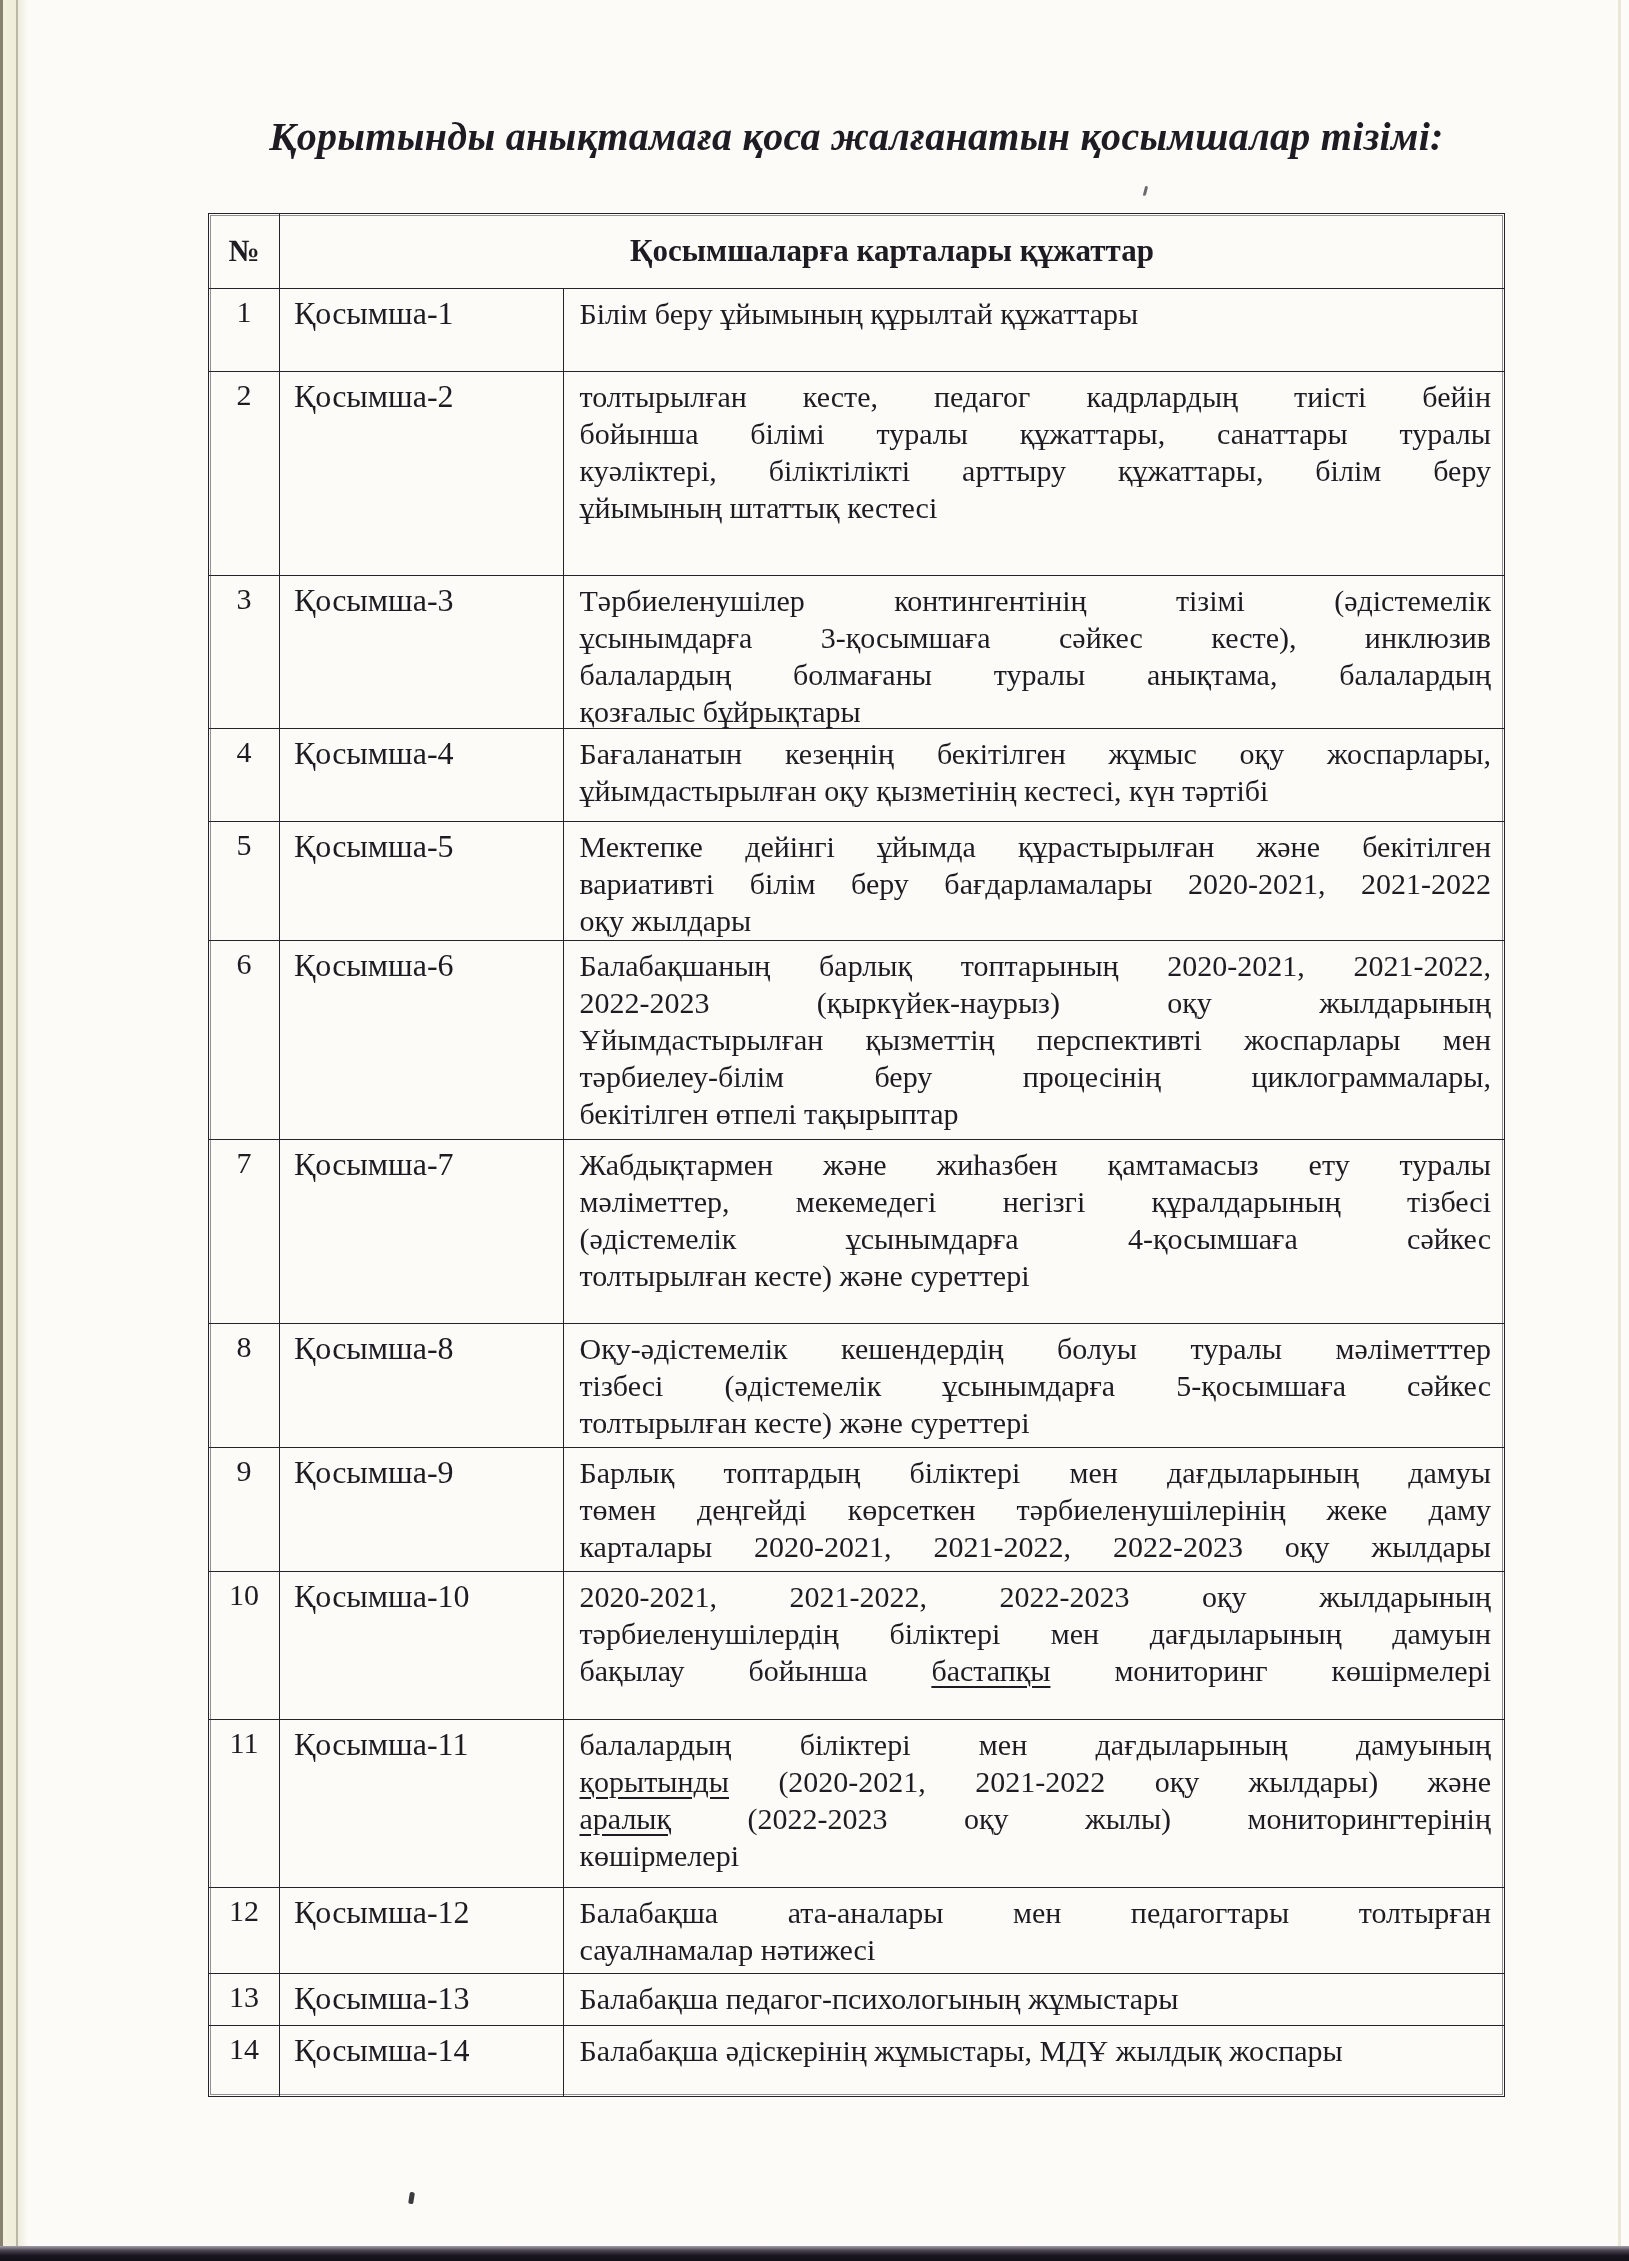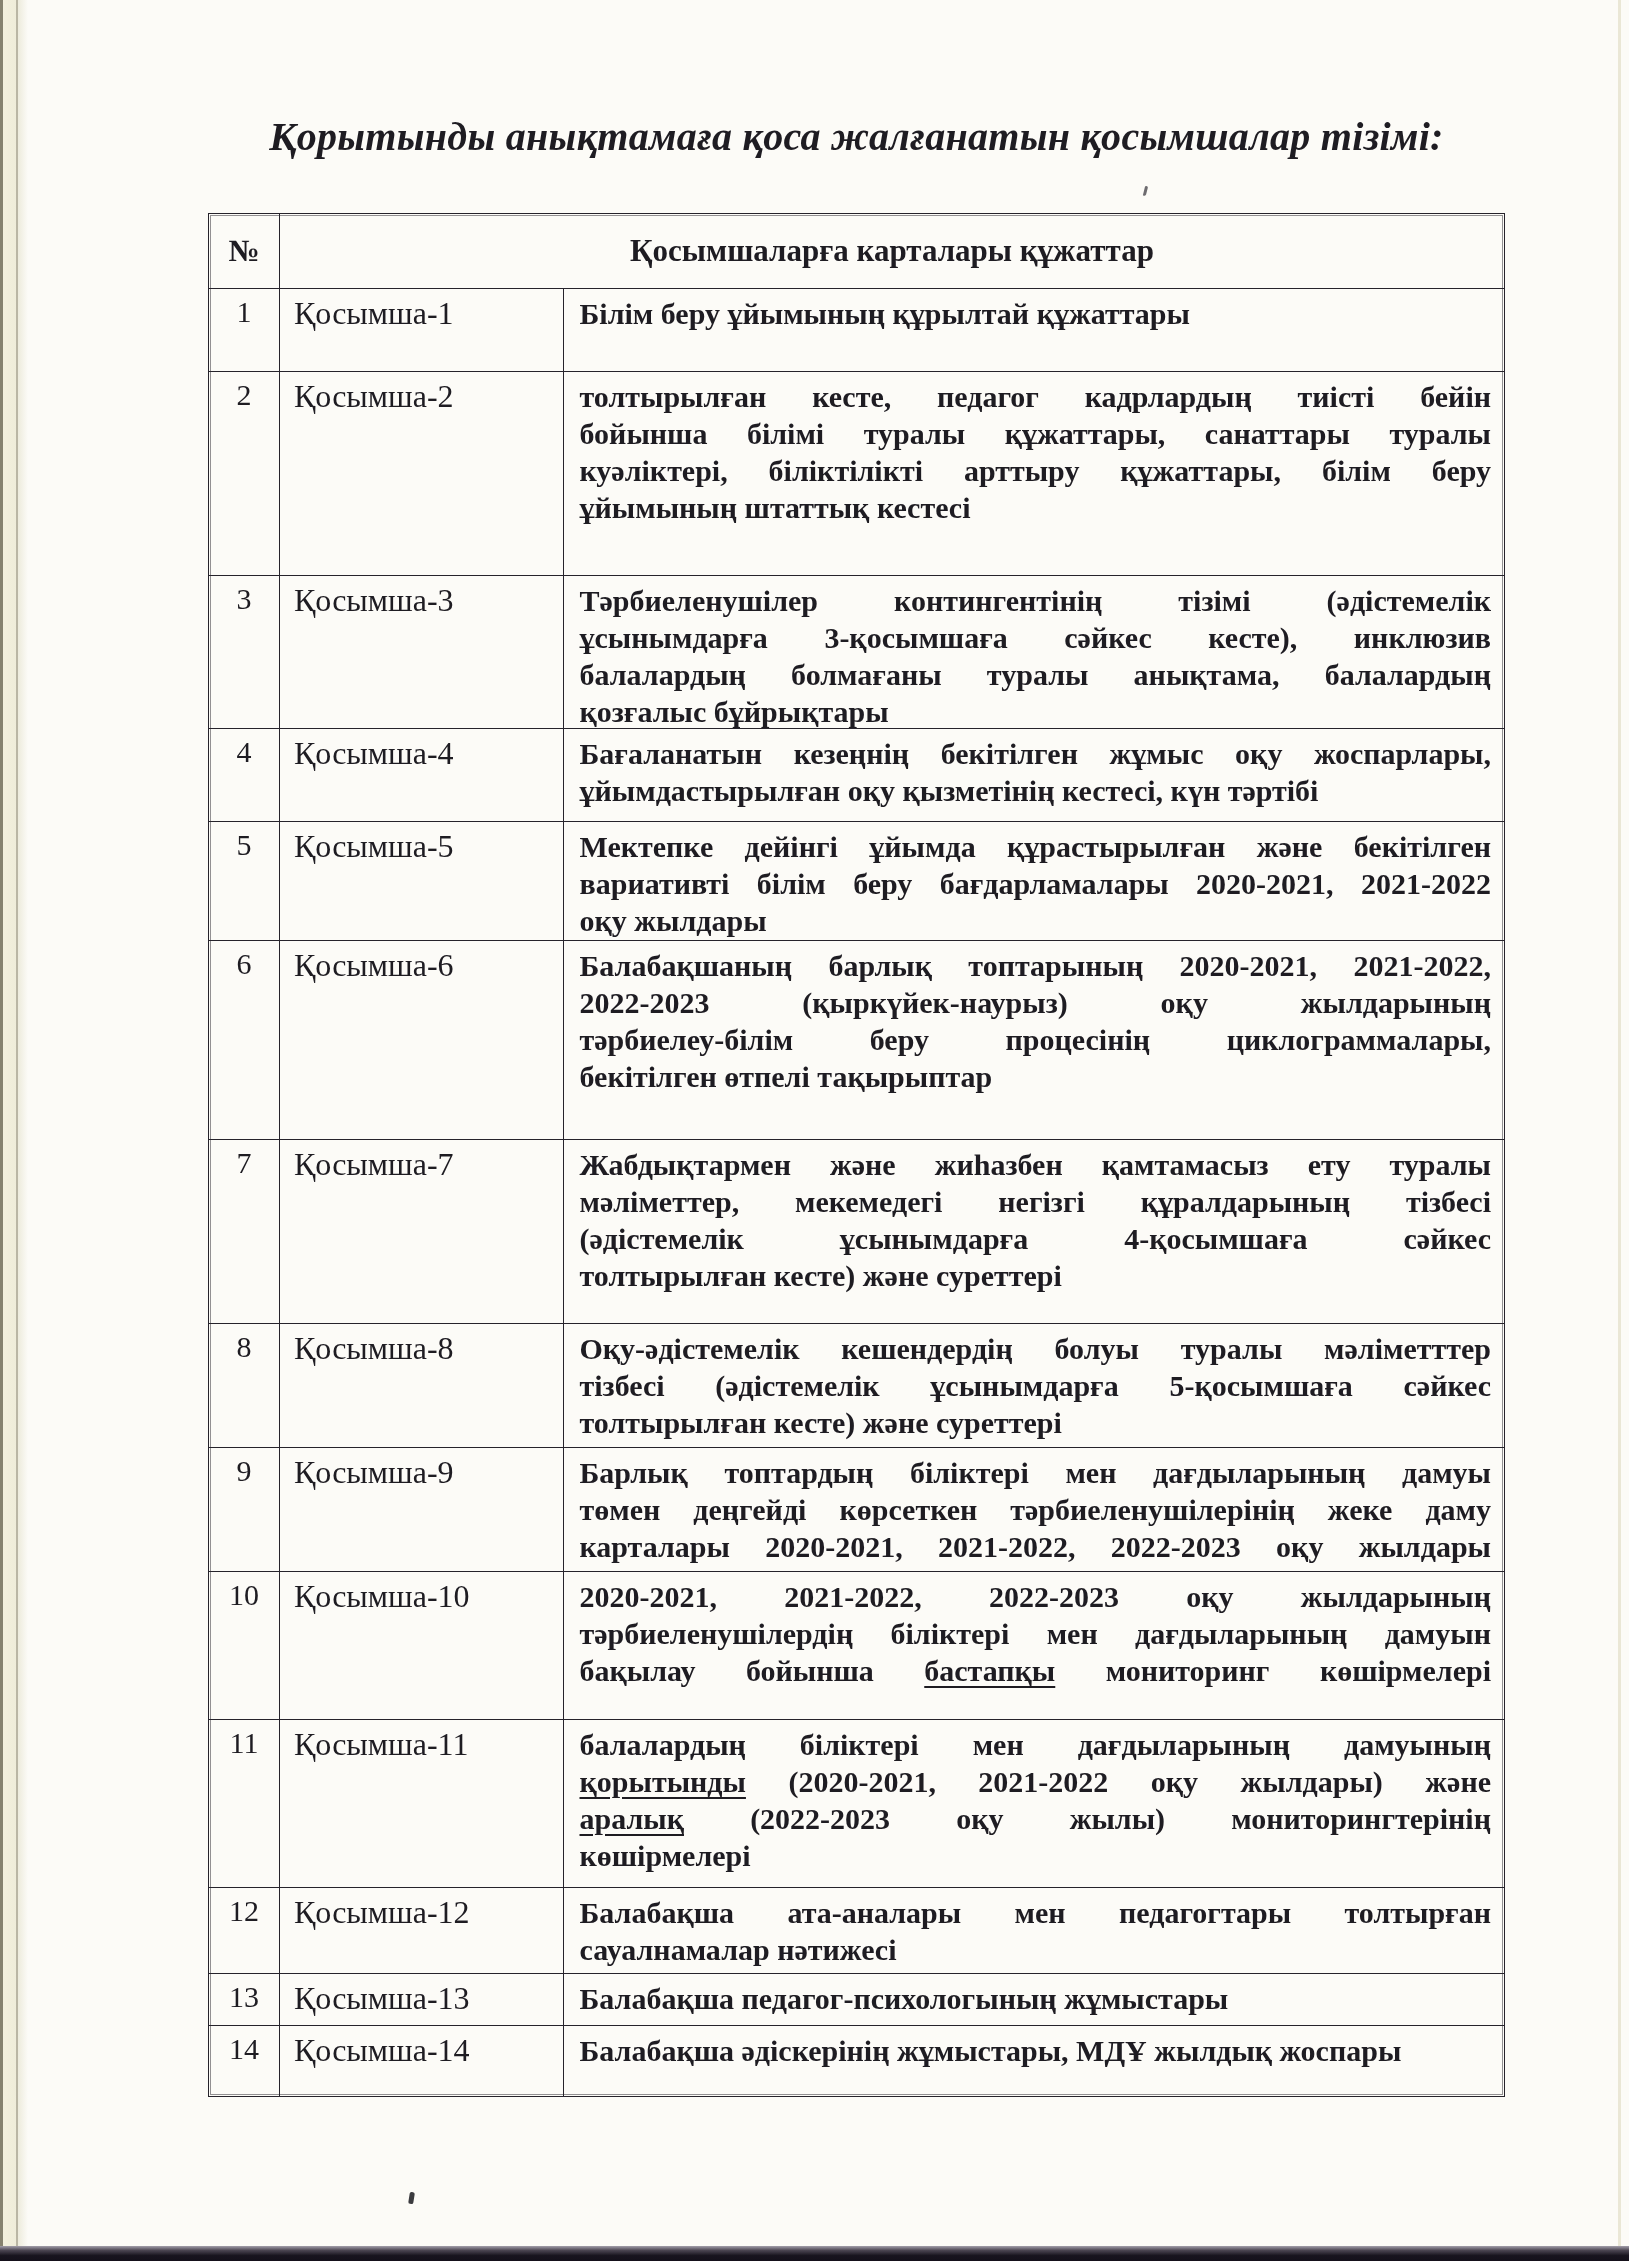"Білім беру ұйымының құрылтай құжаттары" .c-docs { font-weight: bold -> none }
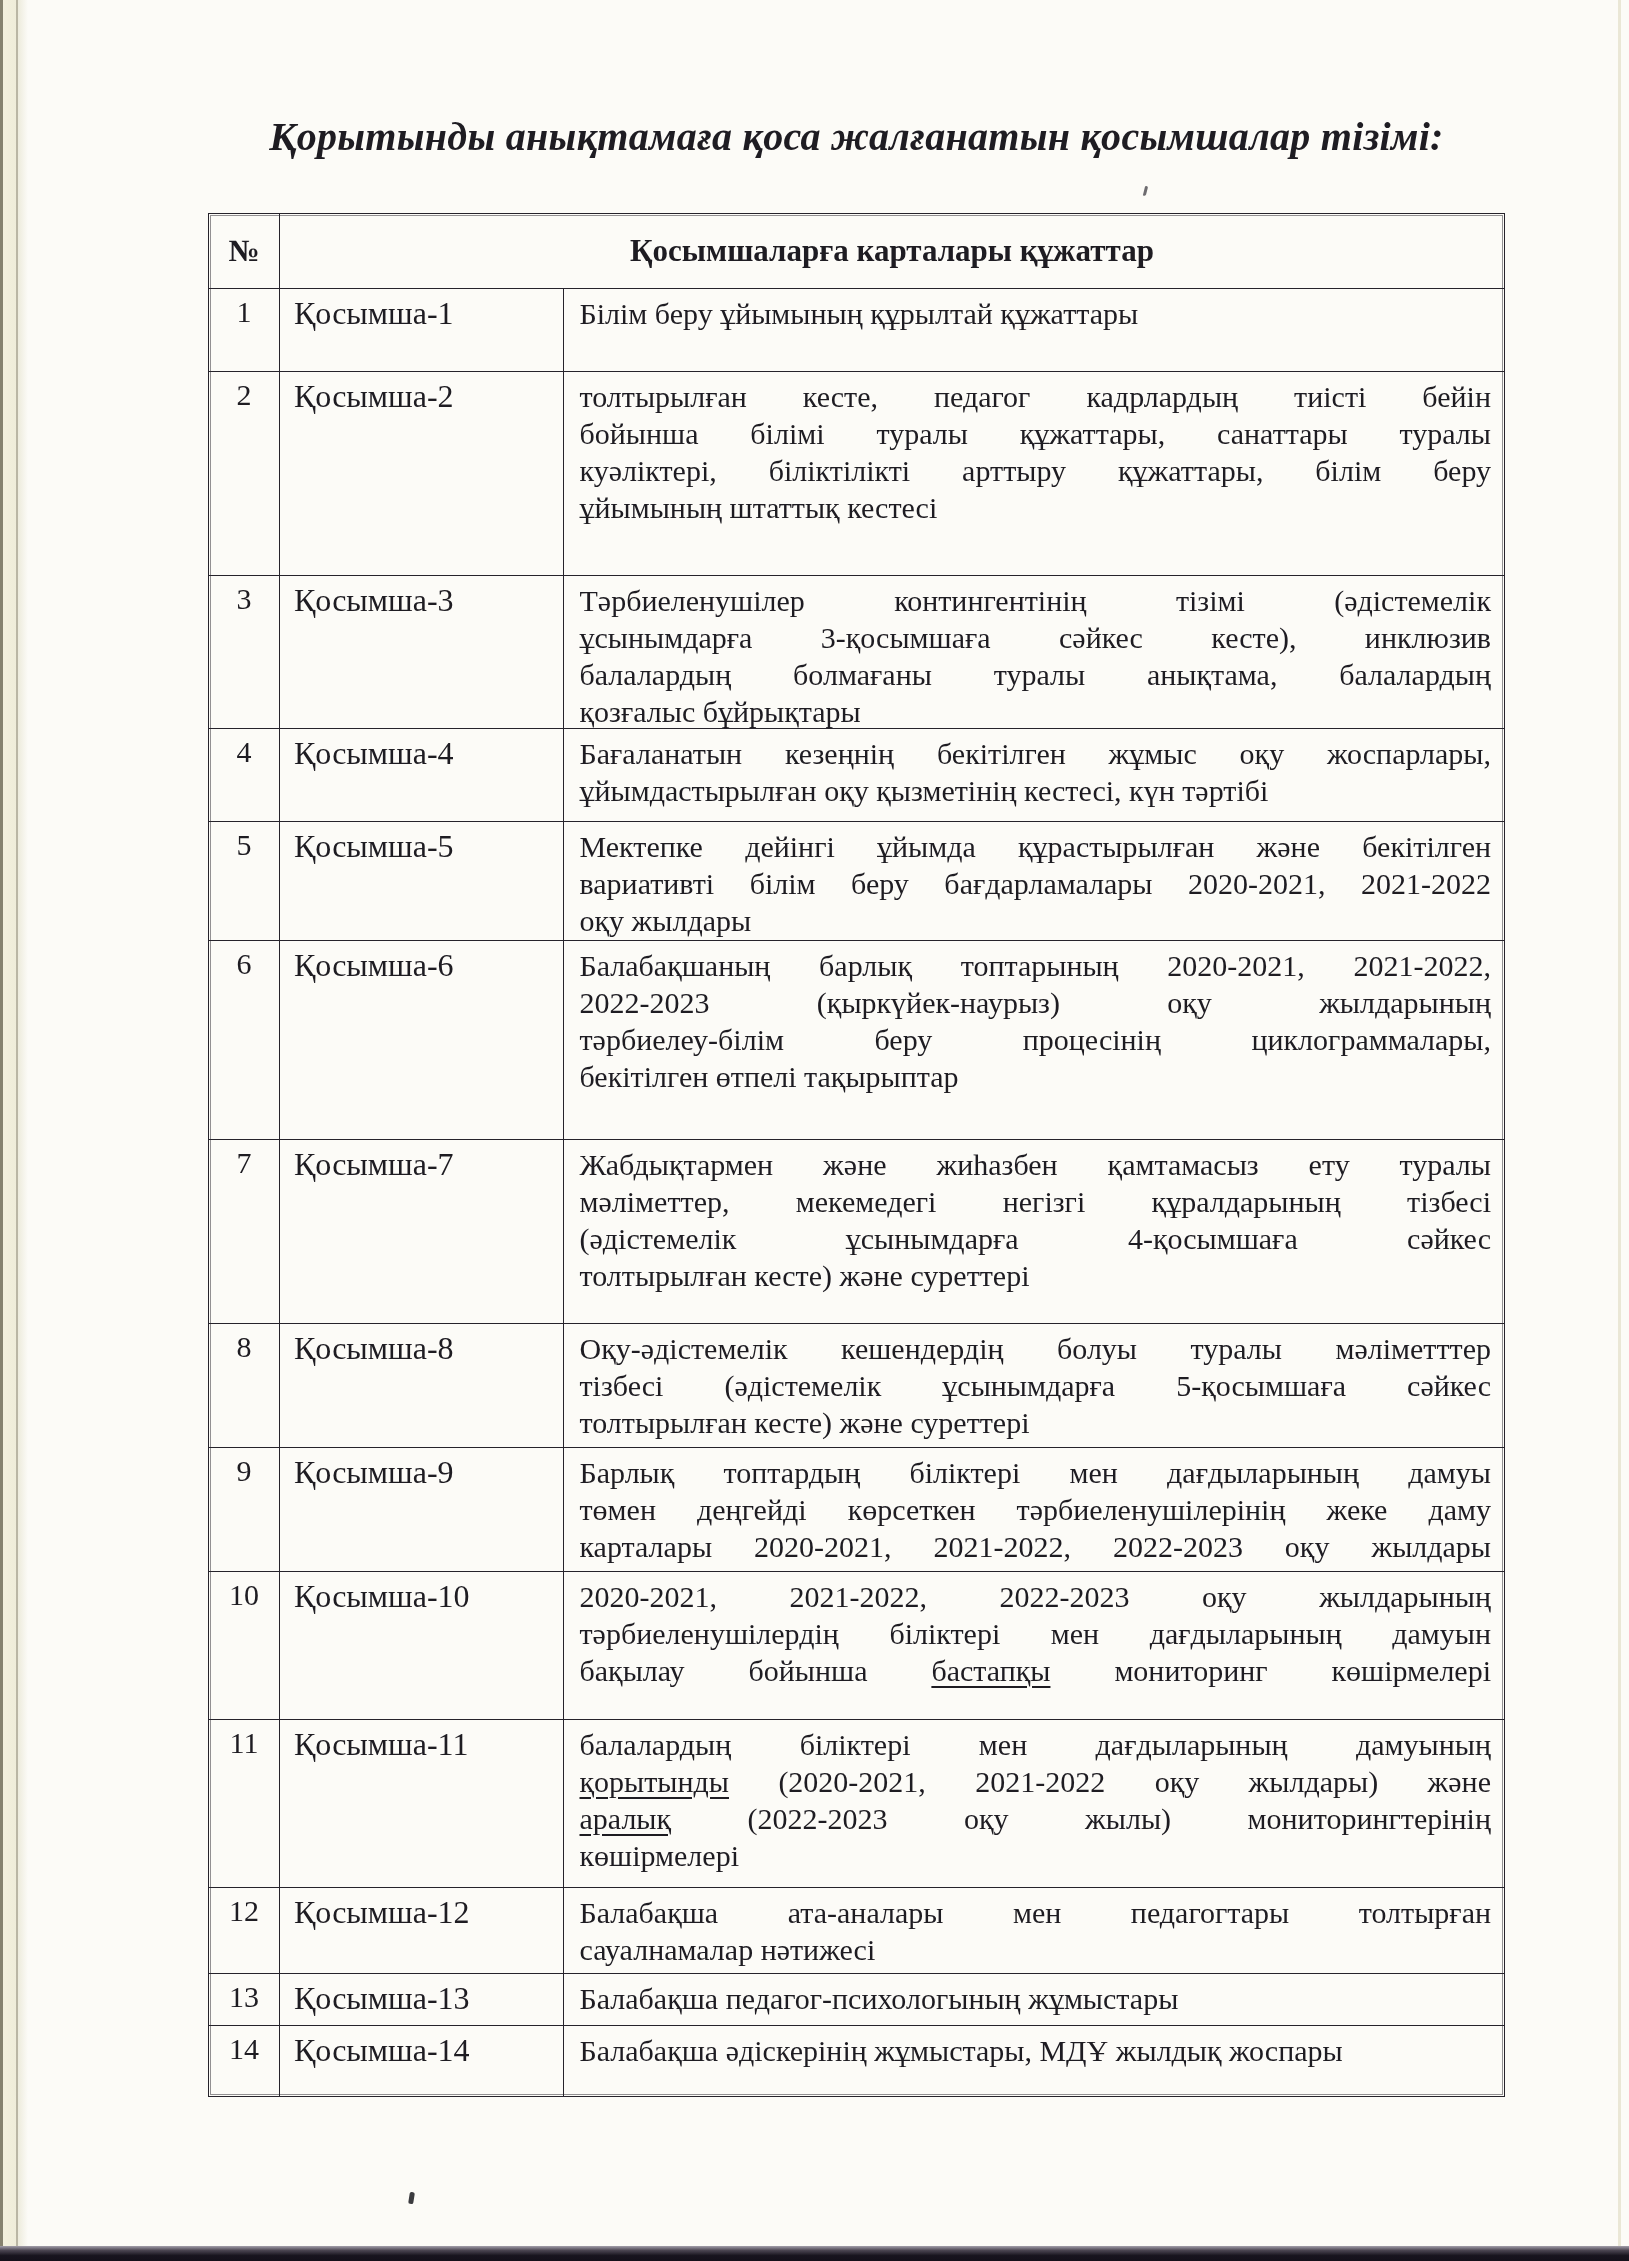"Ұйымдастырылған қызметтің перспективті" div.line { html: none -> <div>Ұйымдастырылған қызметтің перспективті жоспарлары мен</div> }
